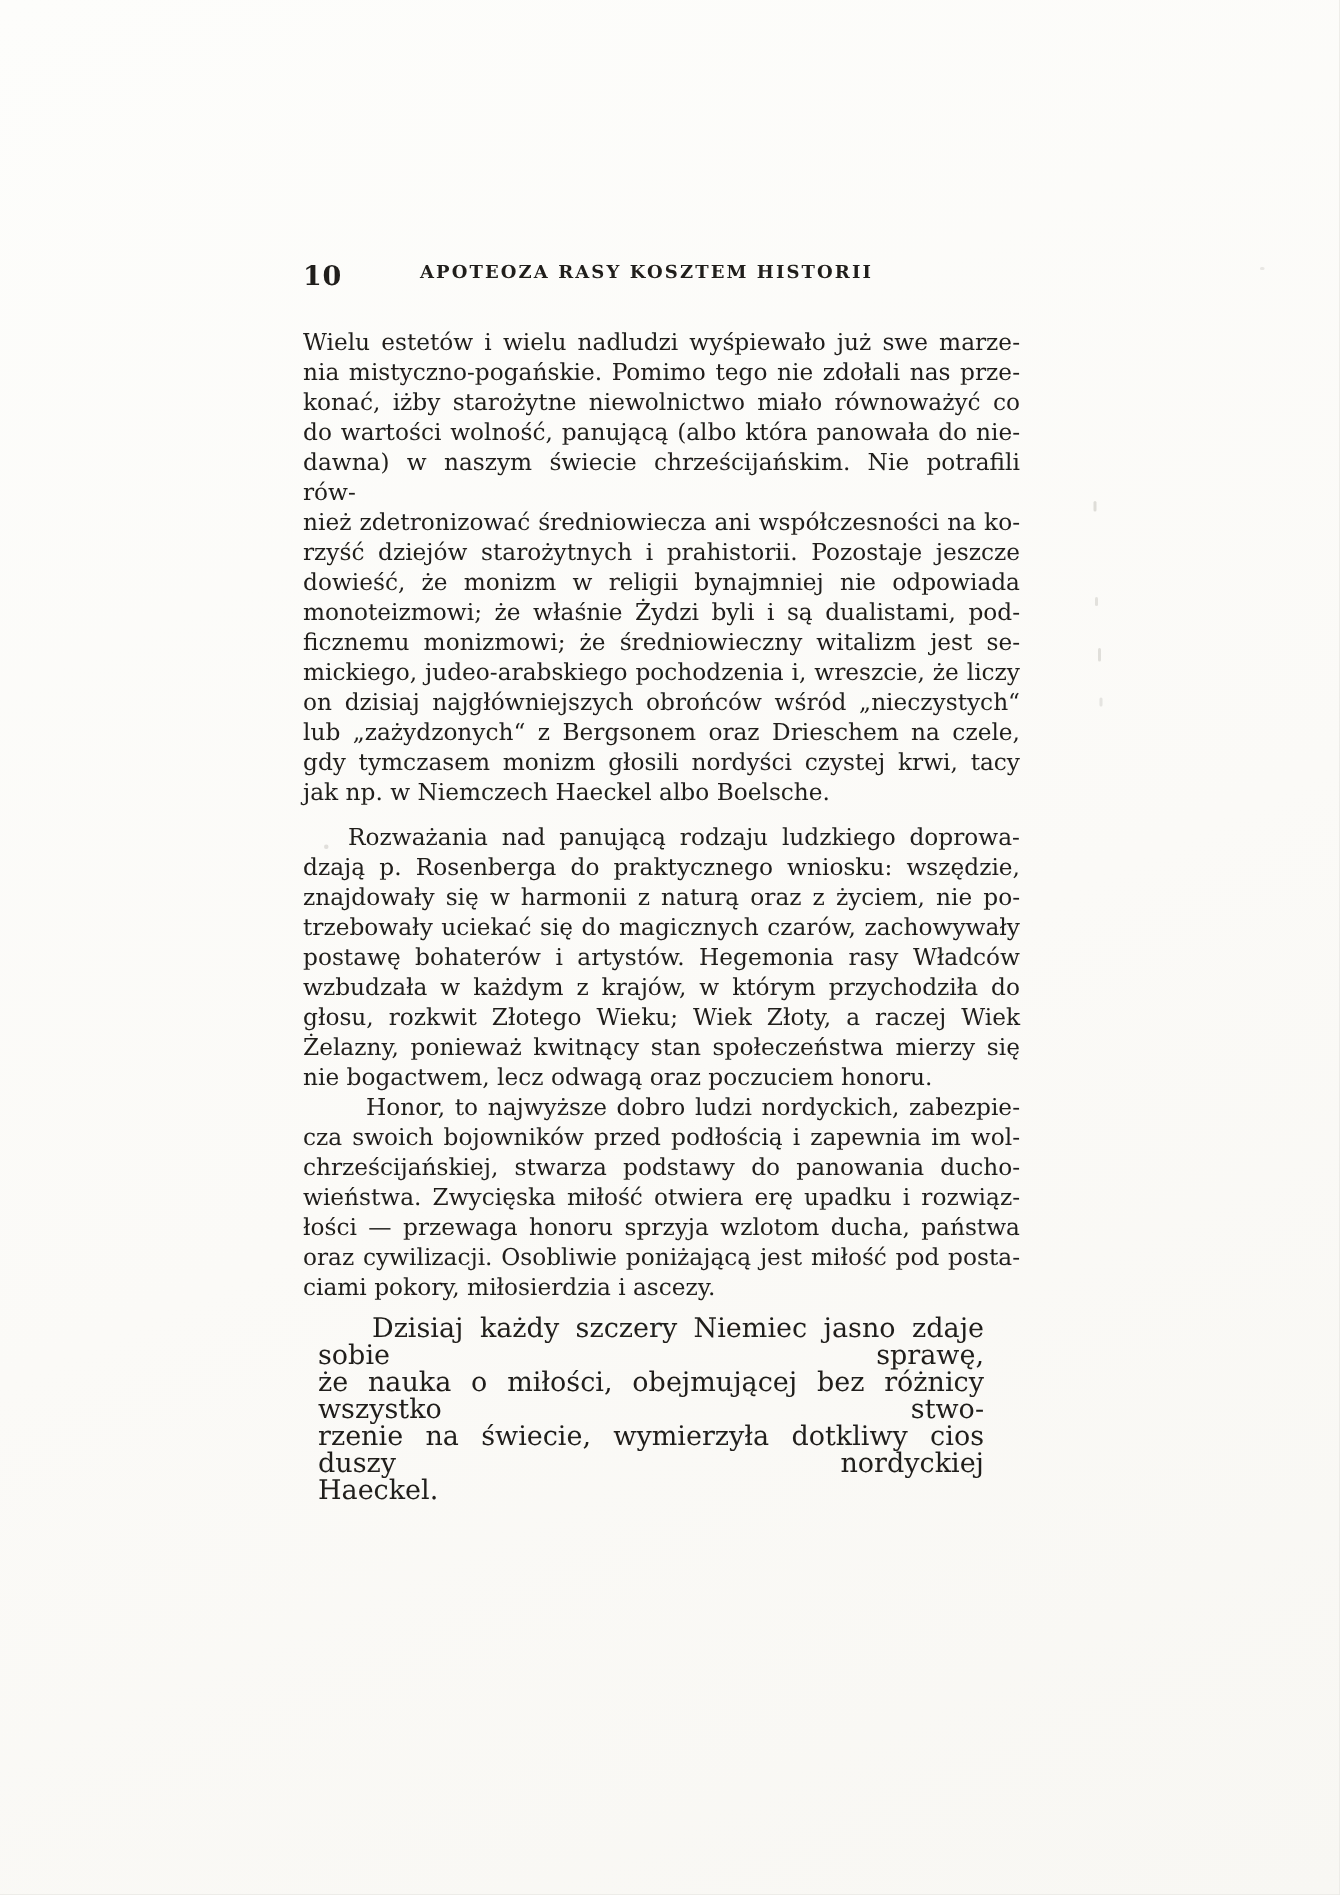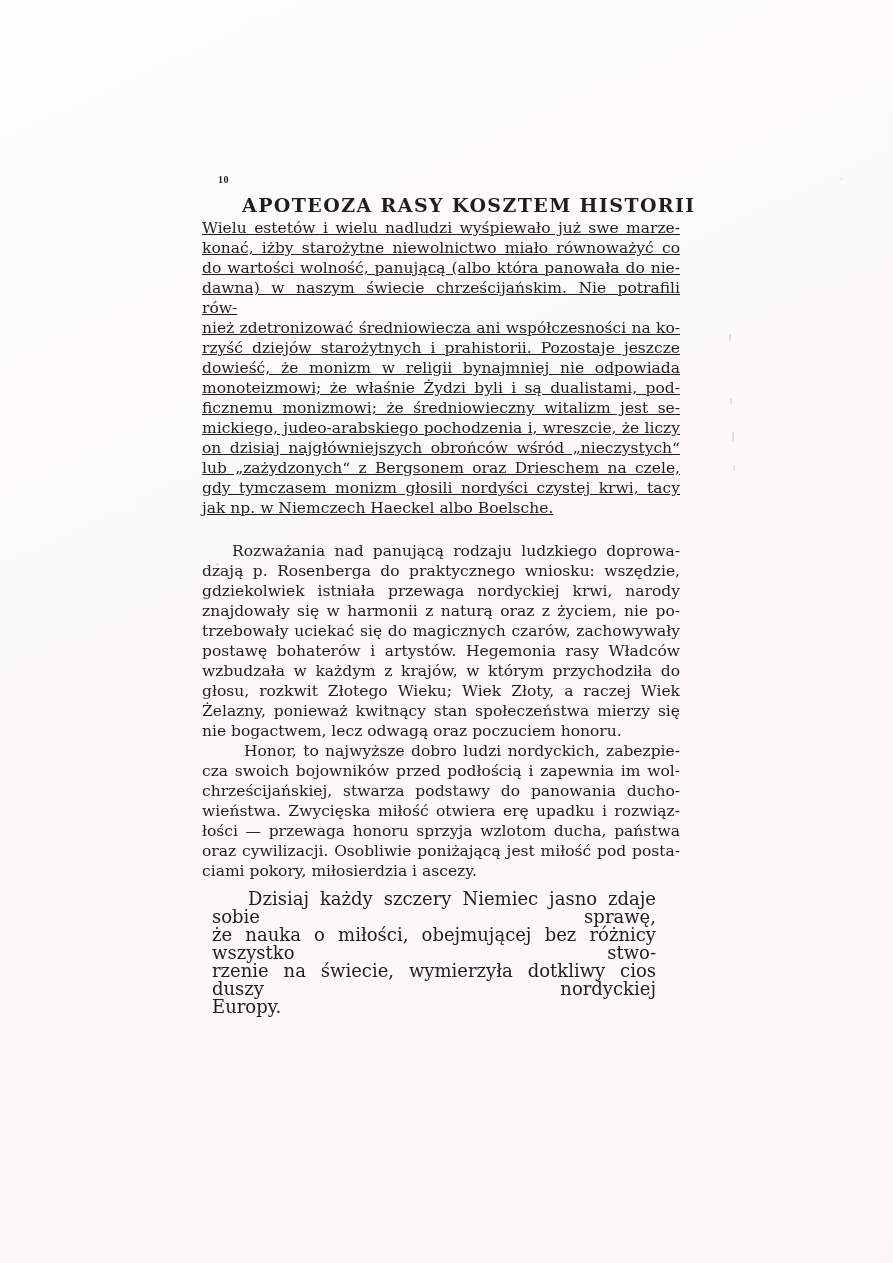"10" .page-number { font-family: Liberation Serif, serif -> none; font-size: 10px -> 18px; left: 16px -> 0 }
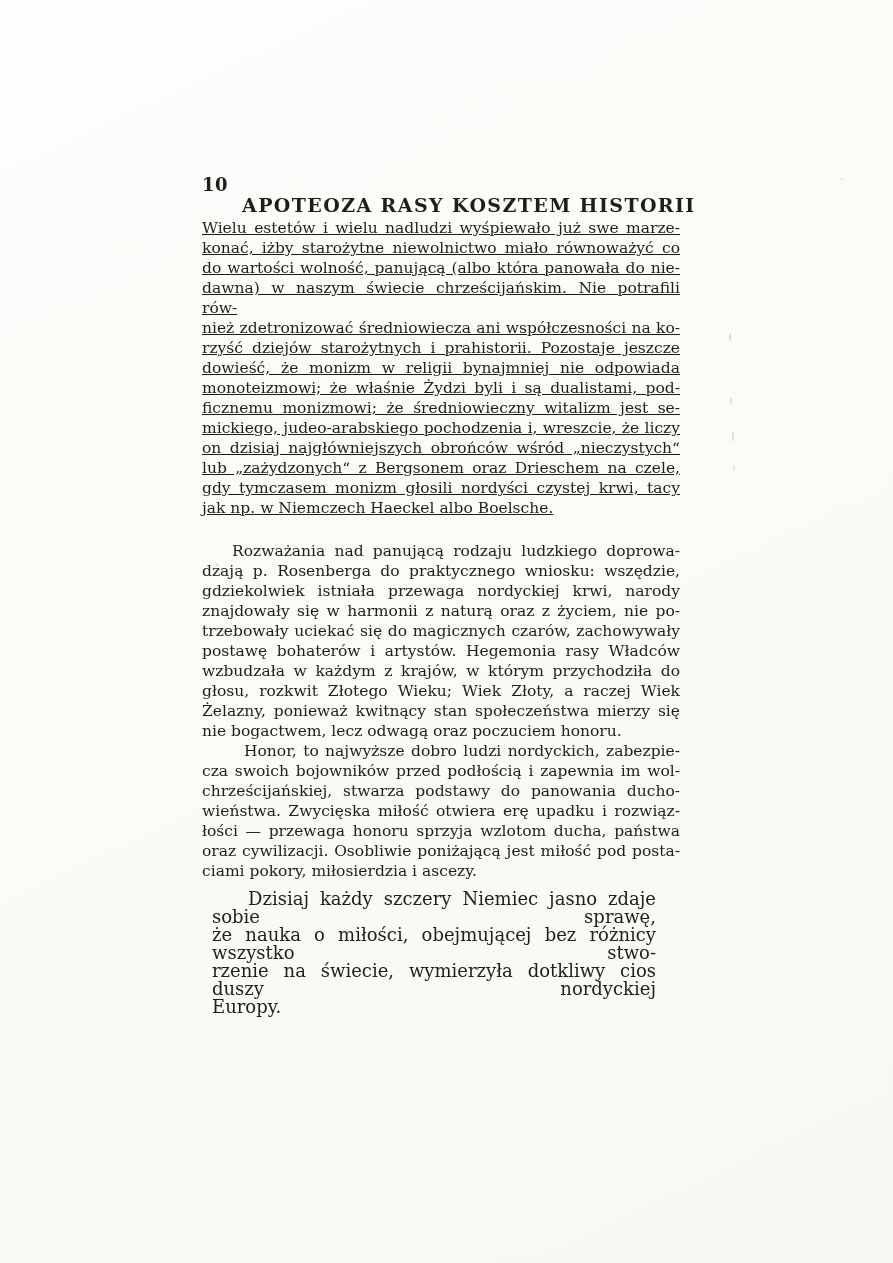"APOTEOZA RASY KOSZTEM HISTORII" .running-title { font-size: 19px -> 12px; margin-top: 20px -> none }
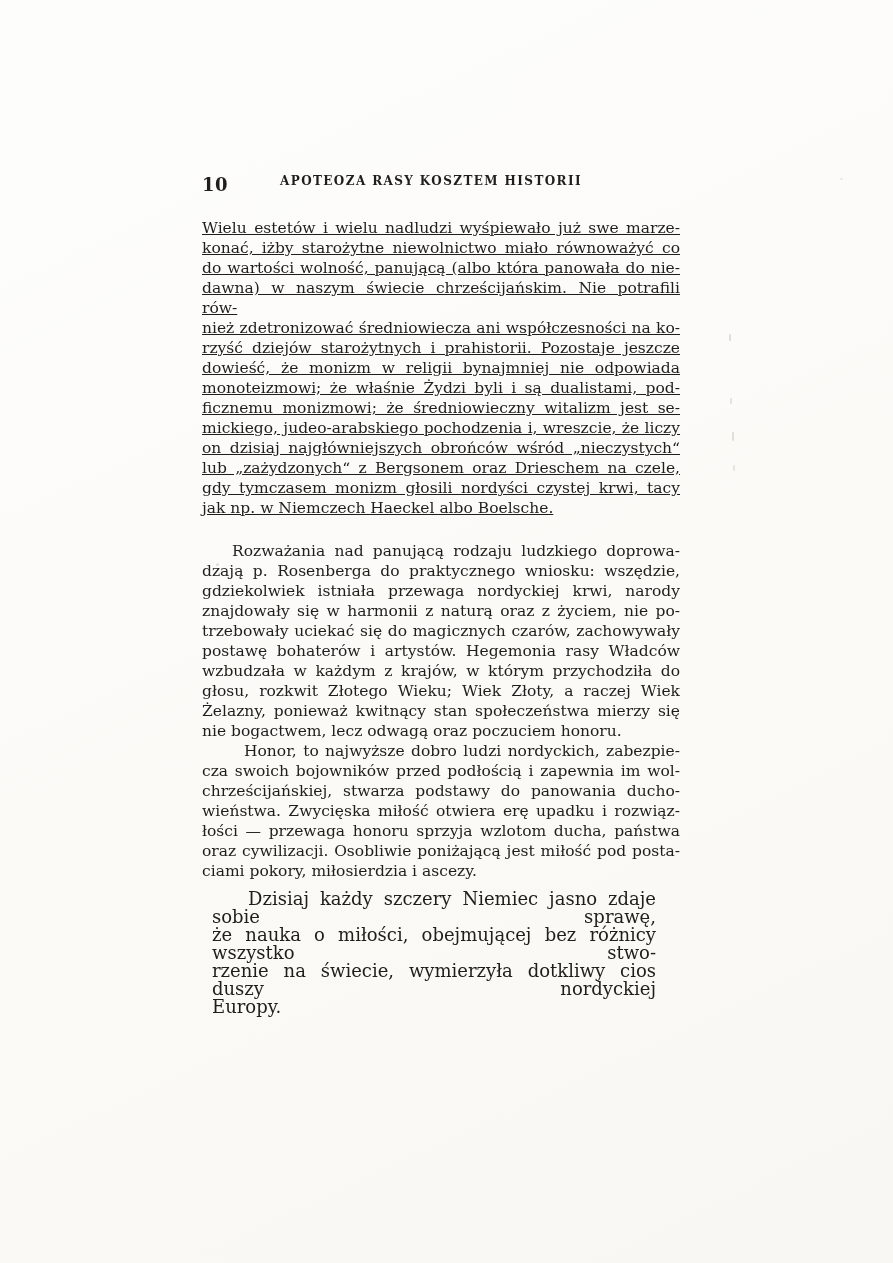"Wielu estetów i wielu nadludzi" .para.p1 { margin-bottom: 23px -> 10px; text-decoration: underline -> none }
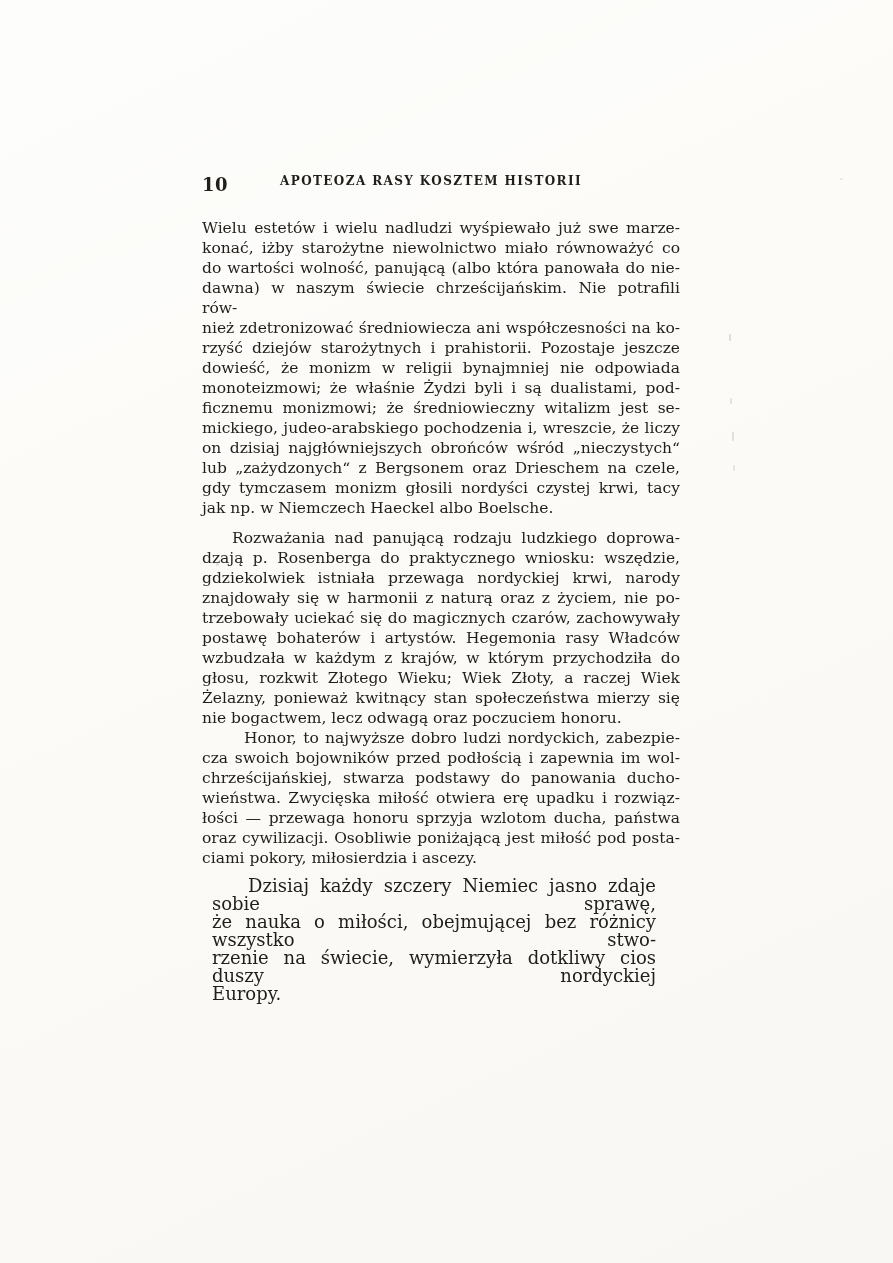"nia mistyczno-pogańskie. Pomimo tego nie" div.line { html: none -> <div>nia mistyczno-pogańskie. Pomimo tego nie zdołali nas prze-</div> }
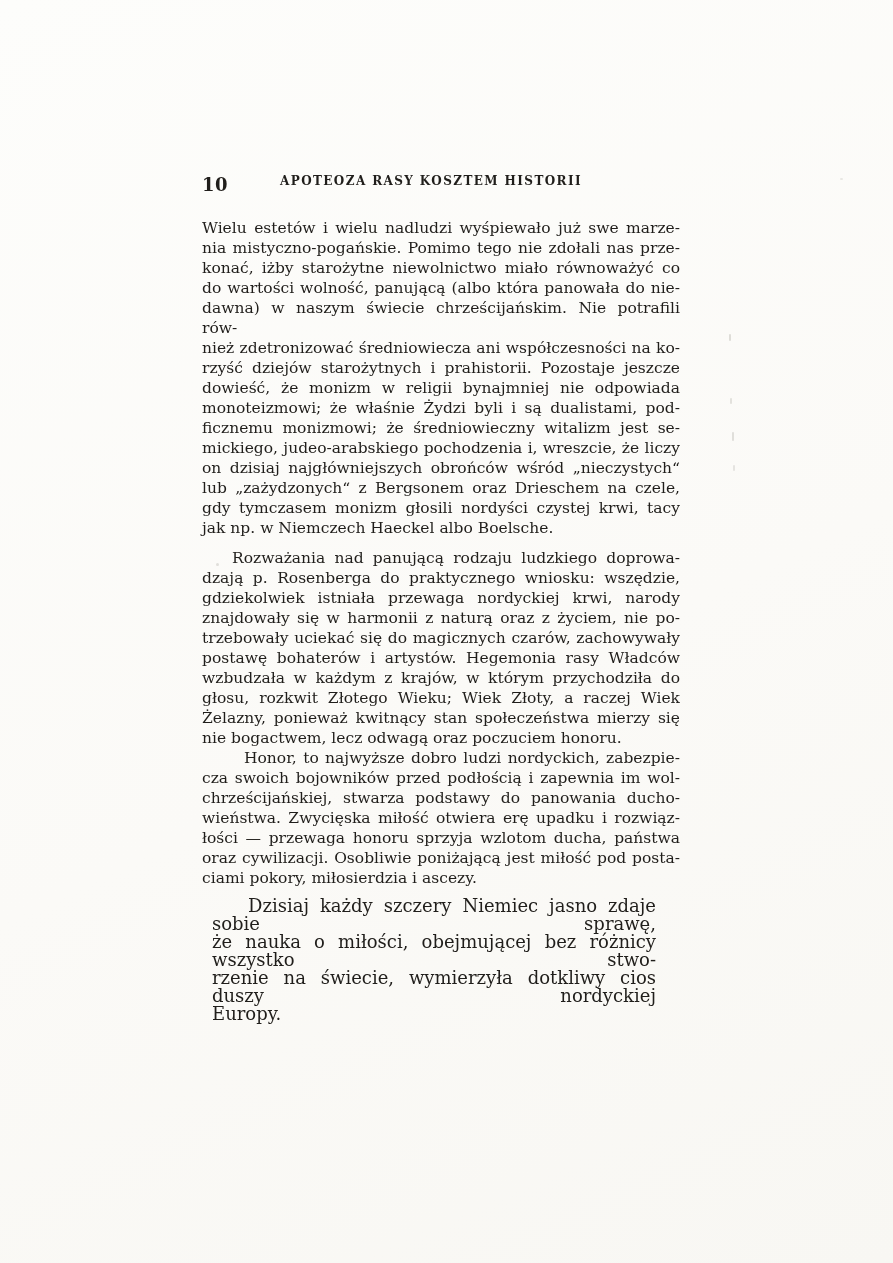"gdziekolwiek istniała przewaga" div.line { html: <div>gdziekolwiek istniała przewaga nordyckiej krwi, narody</div> -> none }
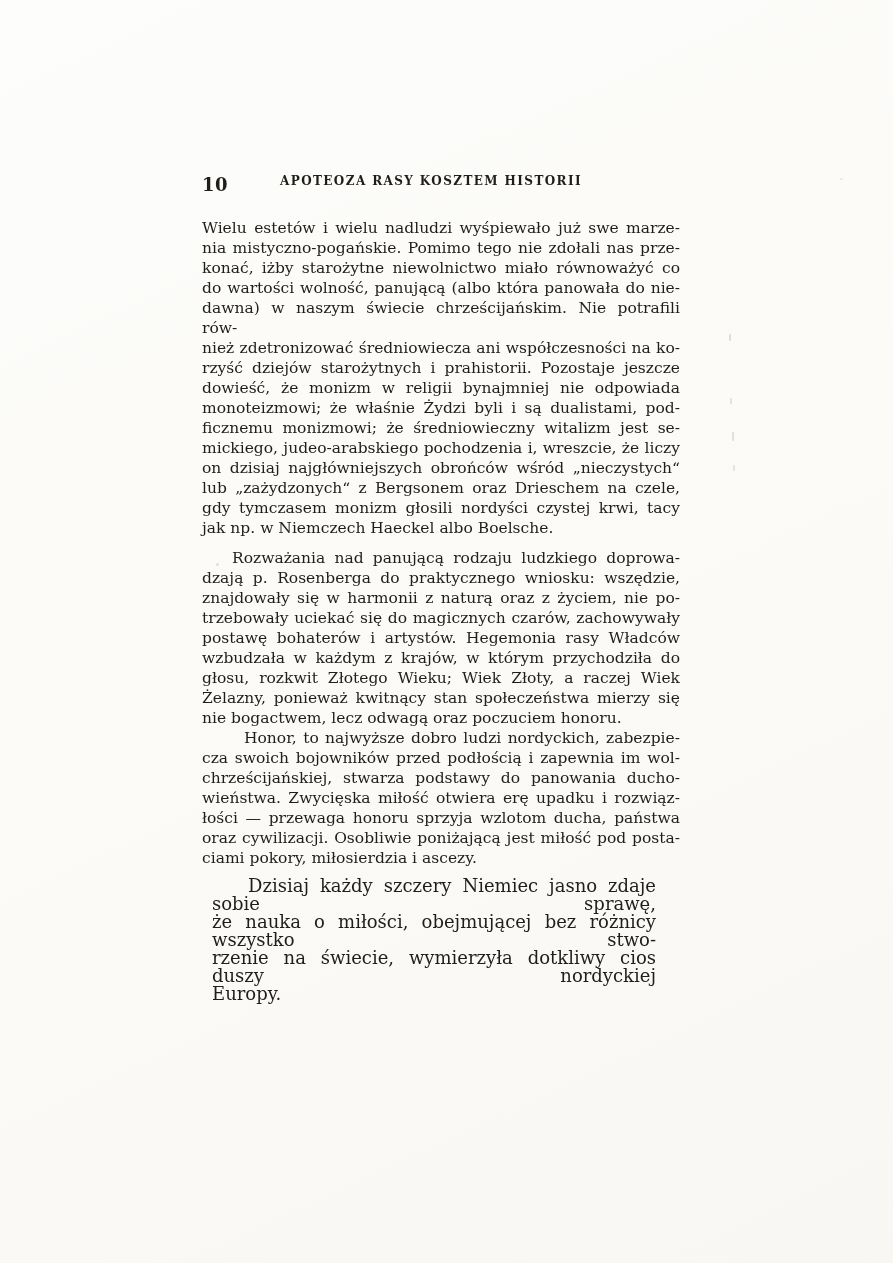"Europy." div.line { text: Europy -> Haeckel }
